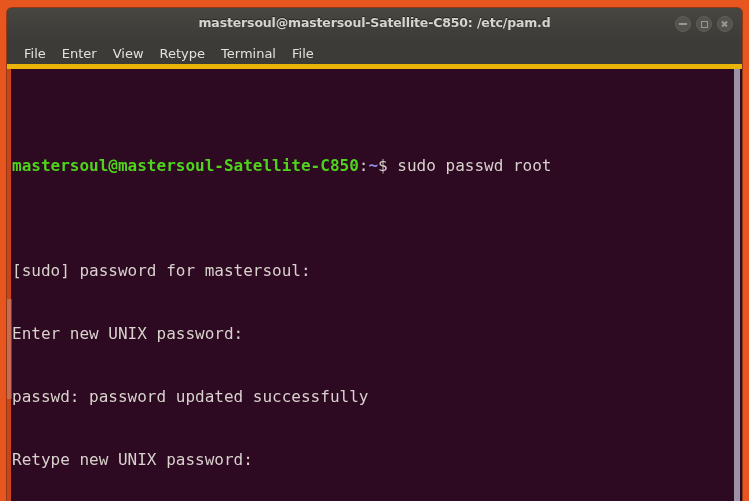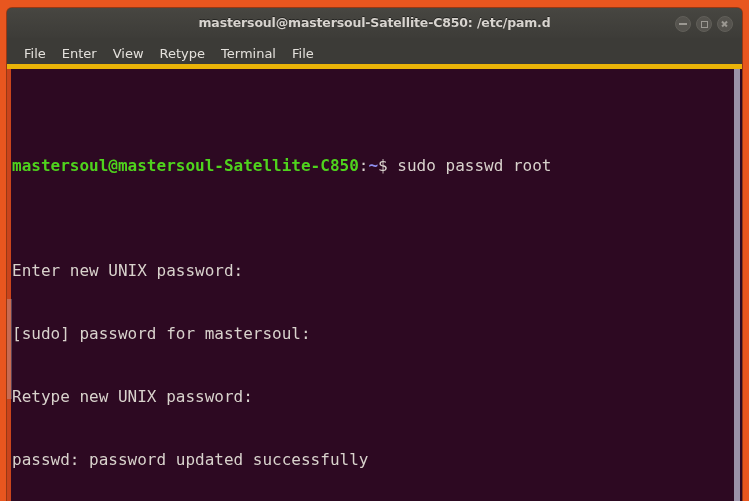"Enter new UNIX password:" div.line { order: before "[sudo] password for mastersoul:" -> after "[sudo] password for mastersoul:" }
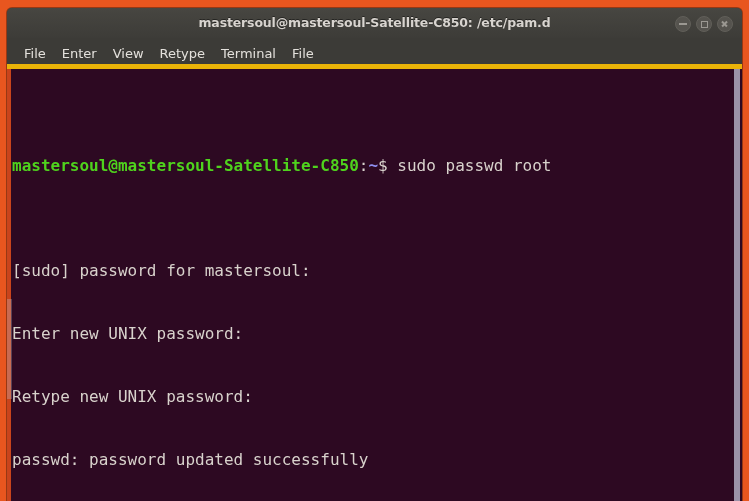"Retype new UNIX password:" div.line { order: before "passwd: password updated successfully" -> after "passwd: password updated successfully" }
